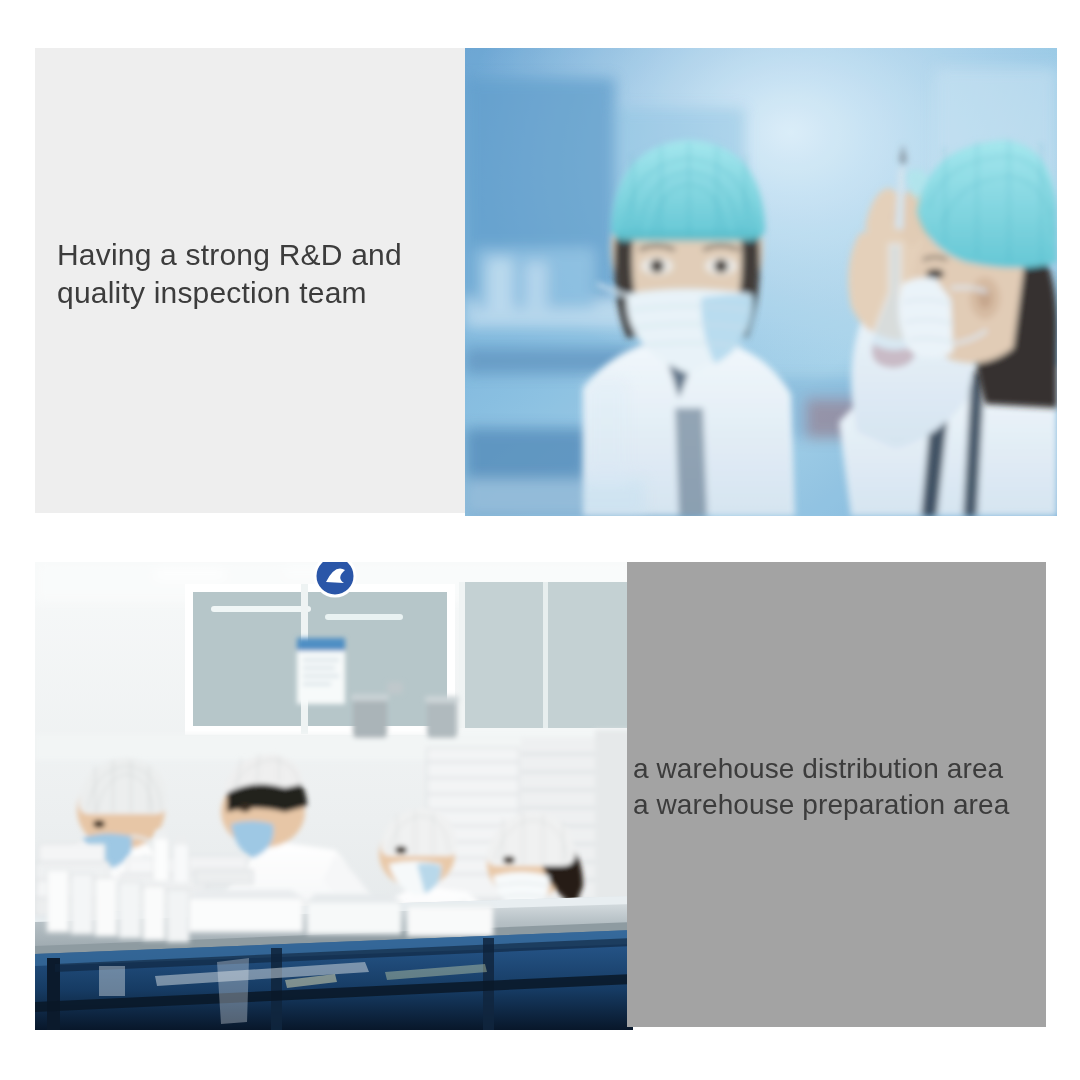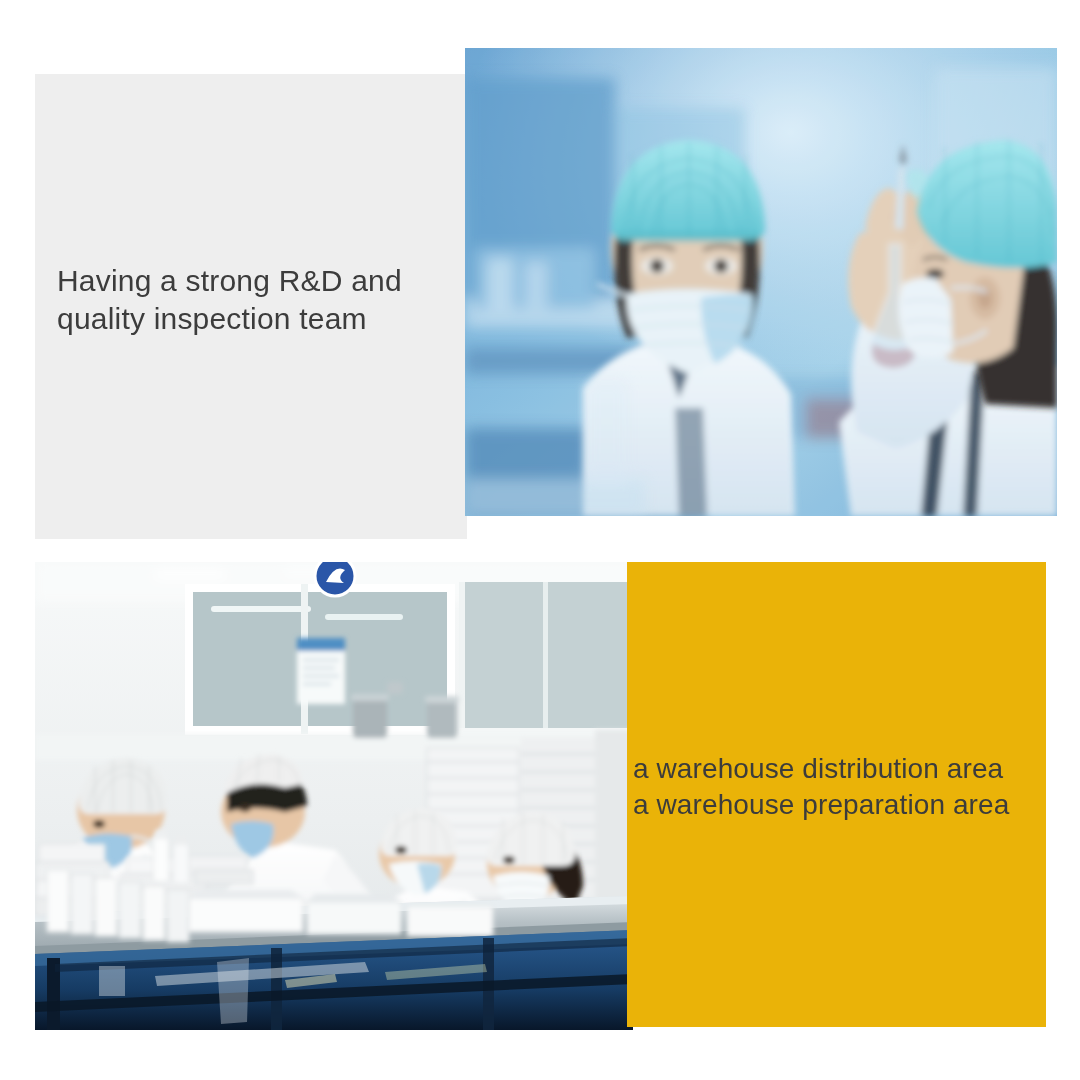"Having a strong R&D and" .top-caption-panel { margin-top: 26px -> none }
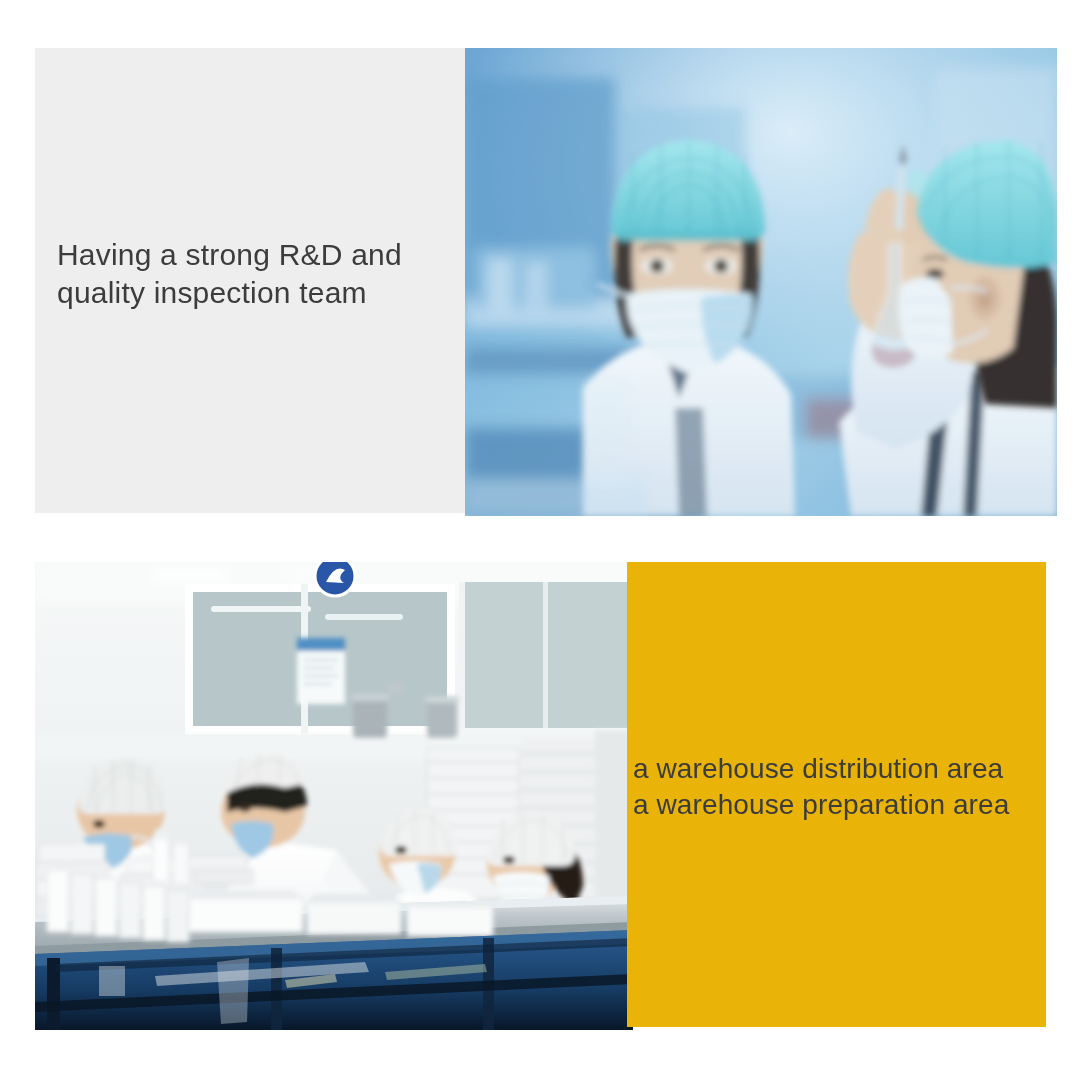"a warehouse distribution area" .bottom-caption-panel { background: #eab308 -> #a3a3a3 }
